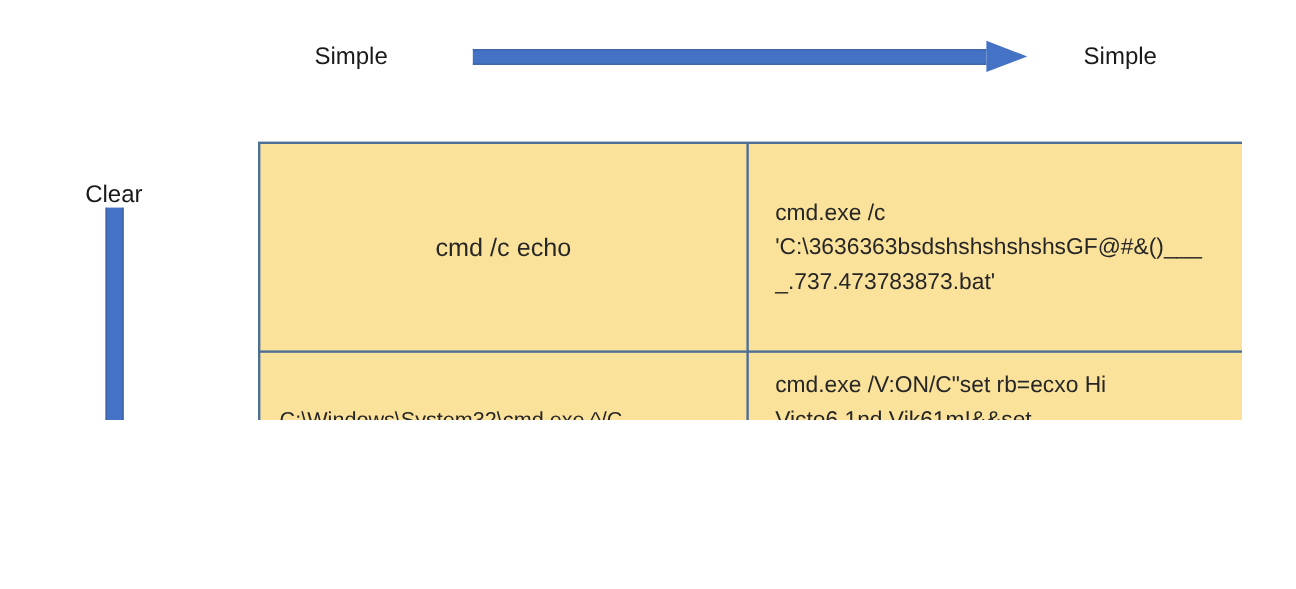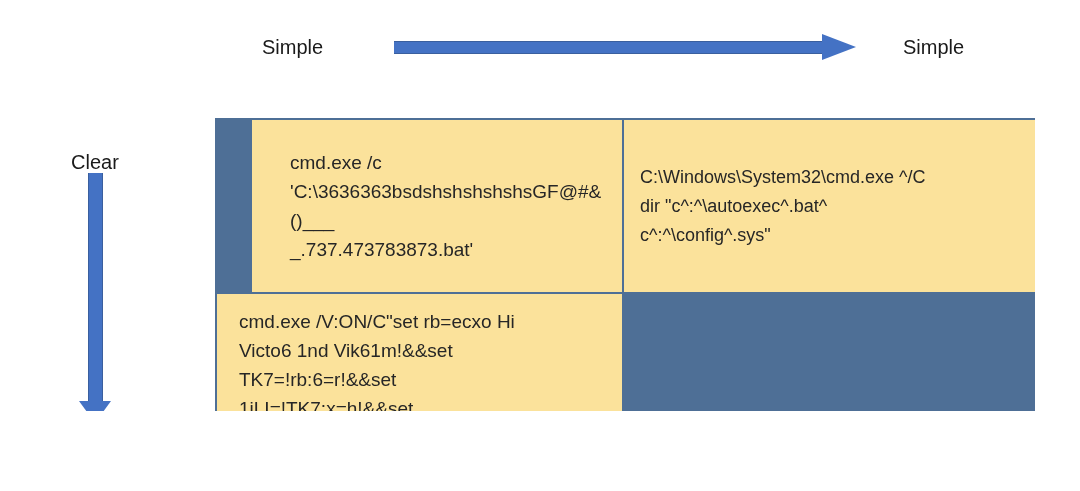"Simple" .canvas { height: 411px -> 350px }
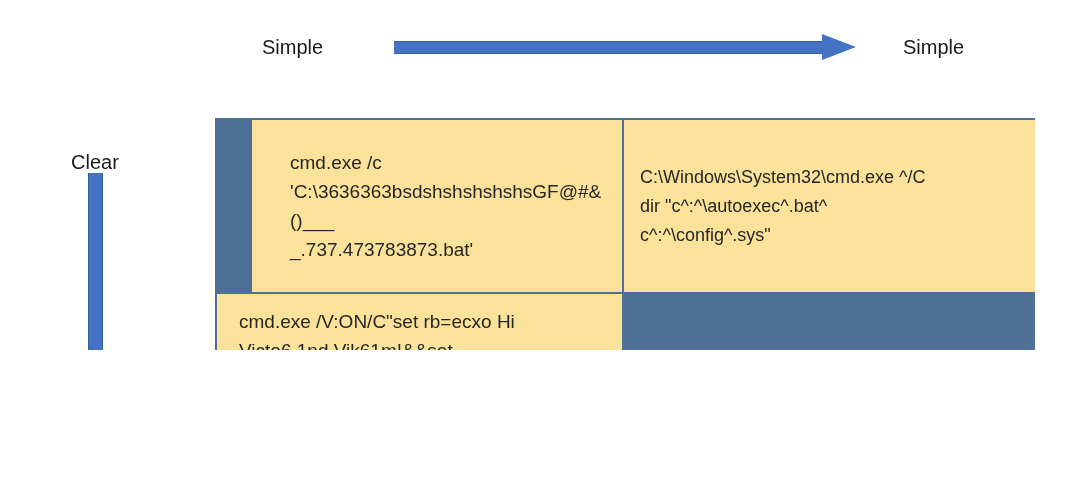"cmd.exe /c" .cell-tr { margin-left: 35px -> none; padding: 0 14px 0 38px -> 0 14px 0 22px }
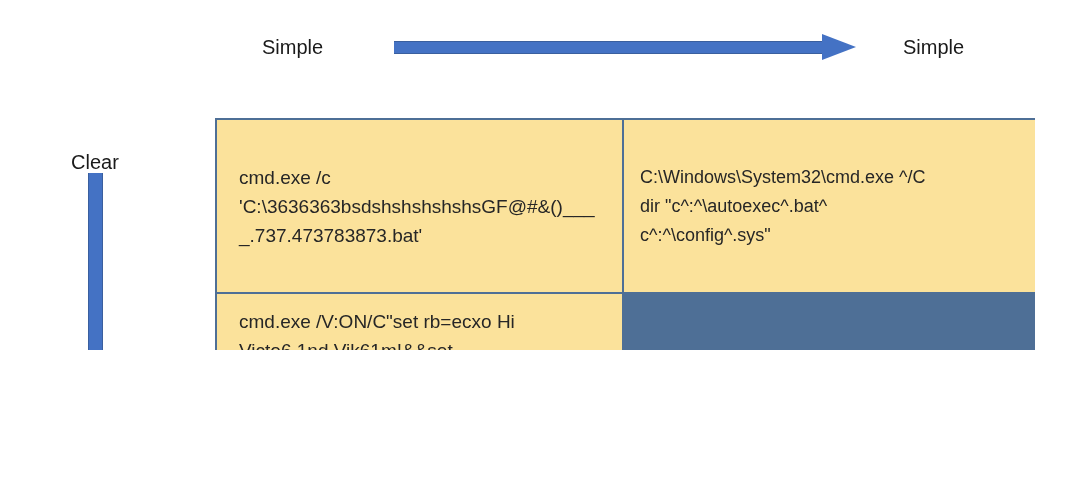"cmd /c echo" div.cell { html: none -> <div>cmd /c echo</div> }
